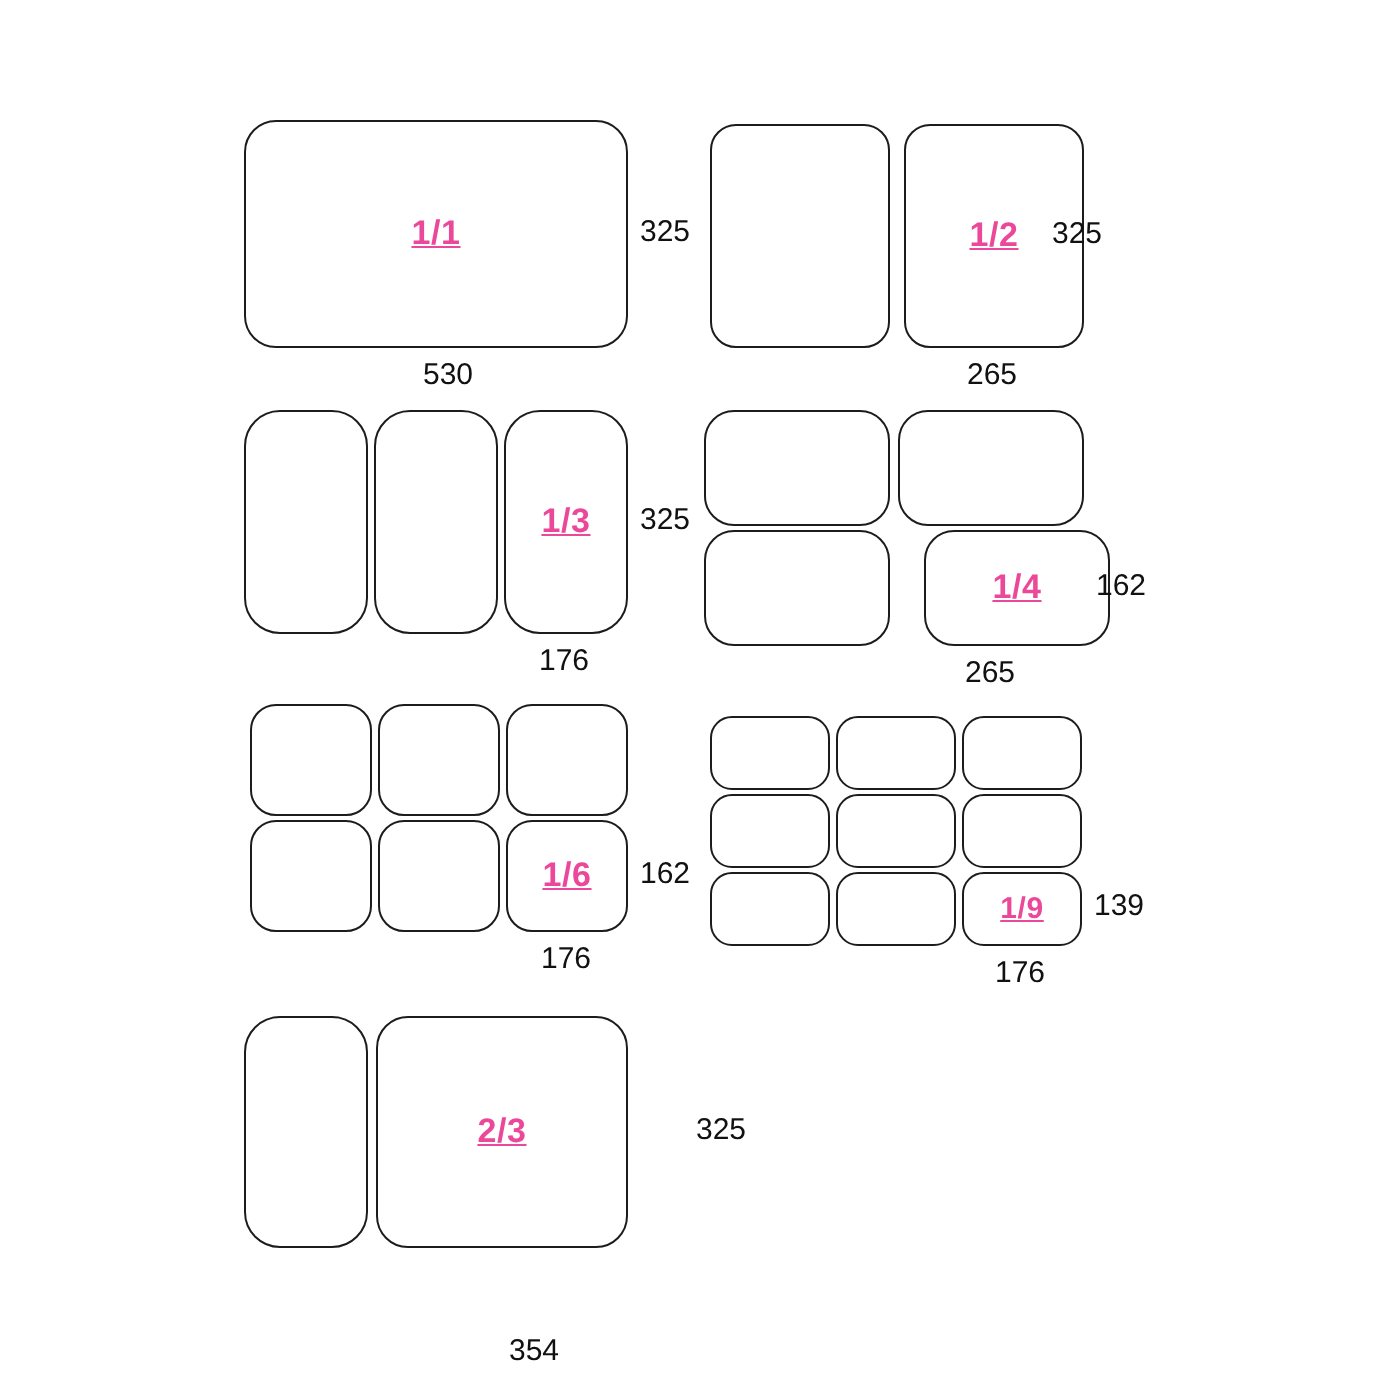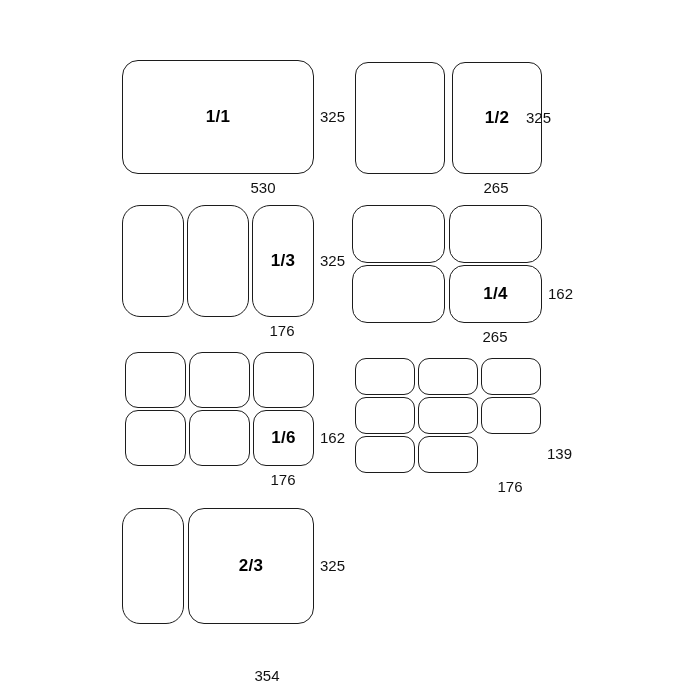"1/1" .fraction { color: #000000 -> #ec4899; text-decoration: none -> underline }
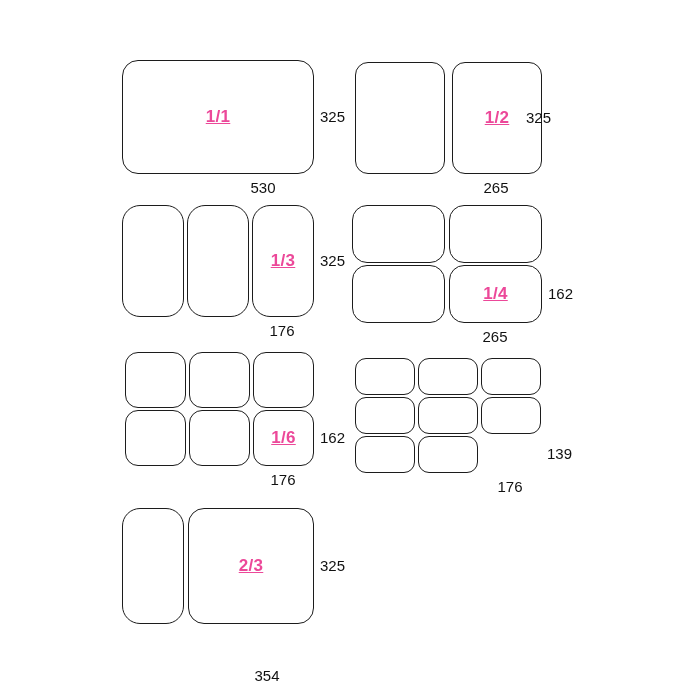"530" span.dim { margin-left: 39px -> none }
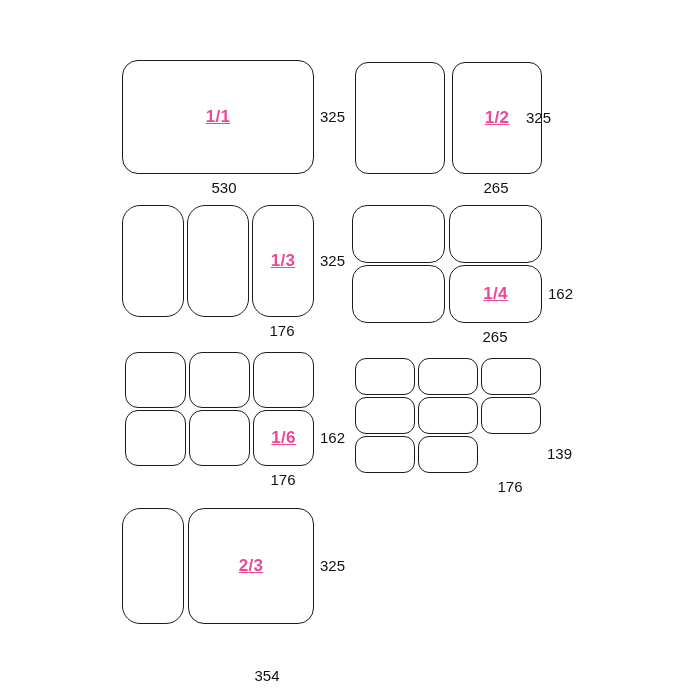"1/4" div.pan { left: 97px -> 110px }
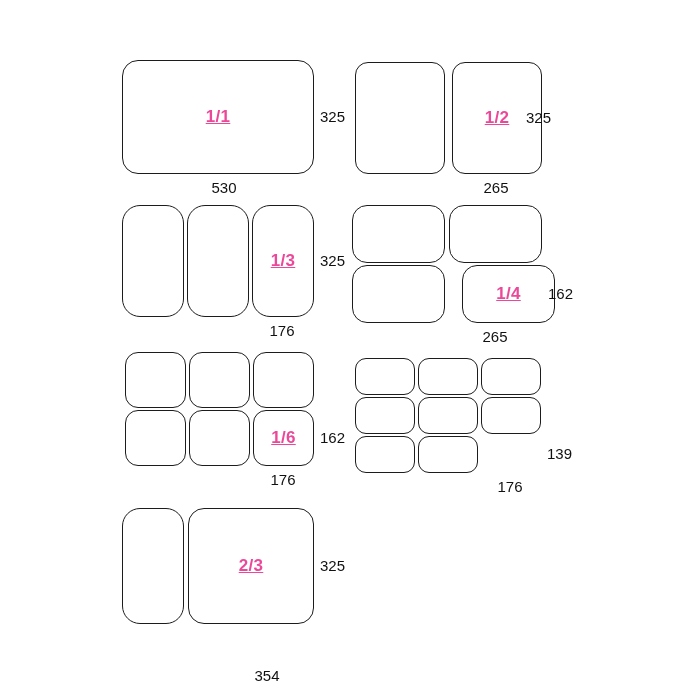"1/9" div.pan { html: none -> <div> <span>1/9</span> </div> }
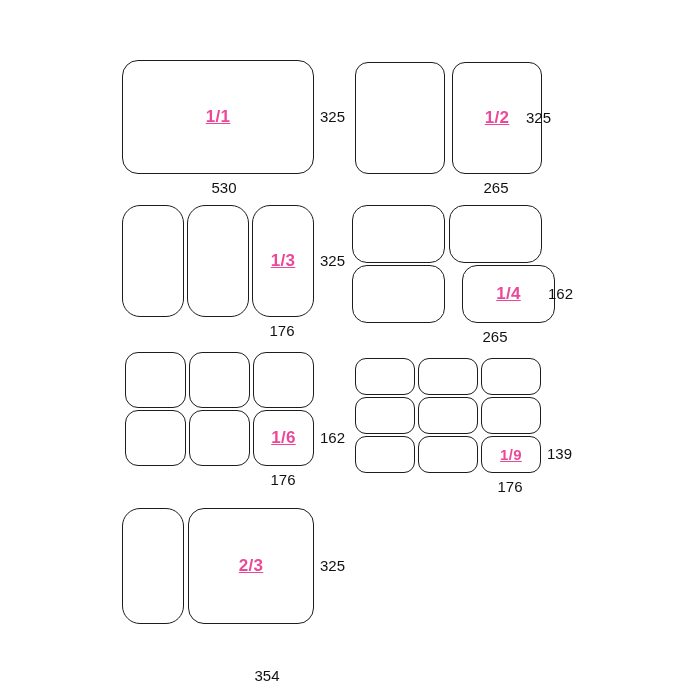"2/3" div.group { padding-left: none -> 28px }
